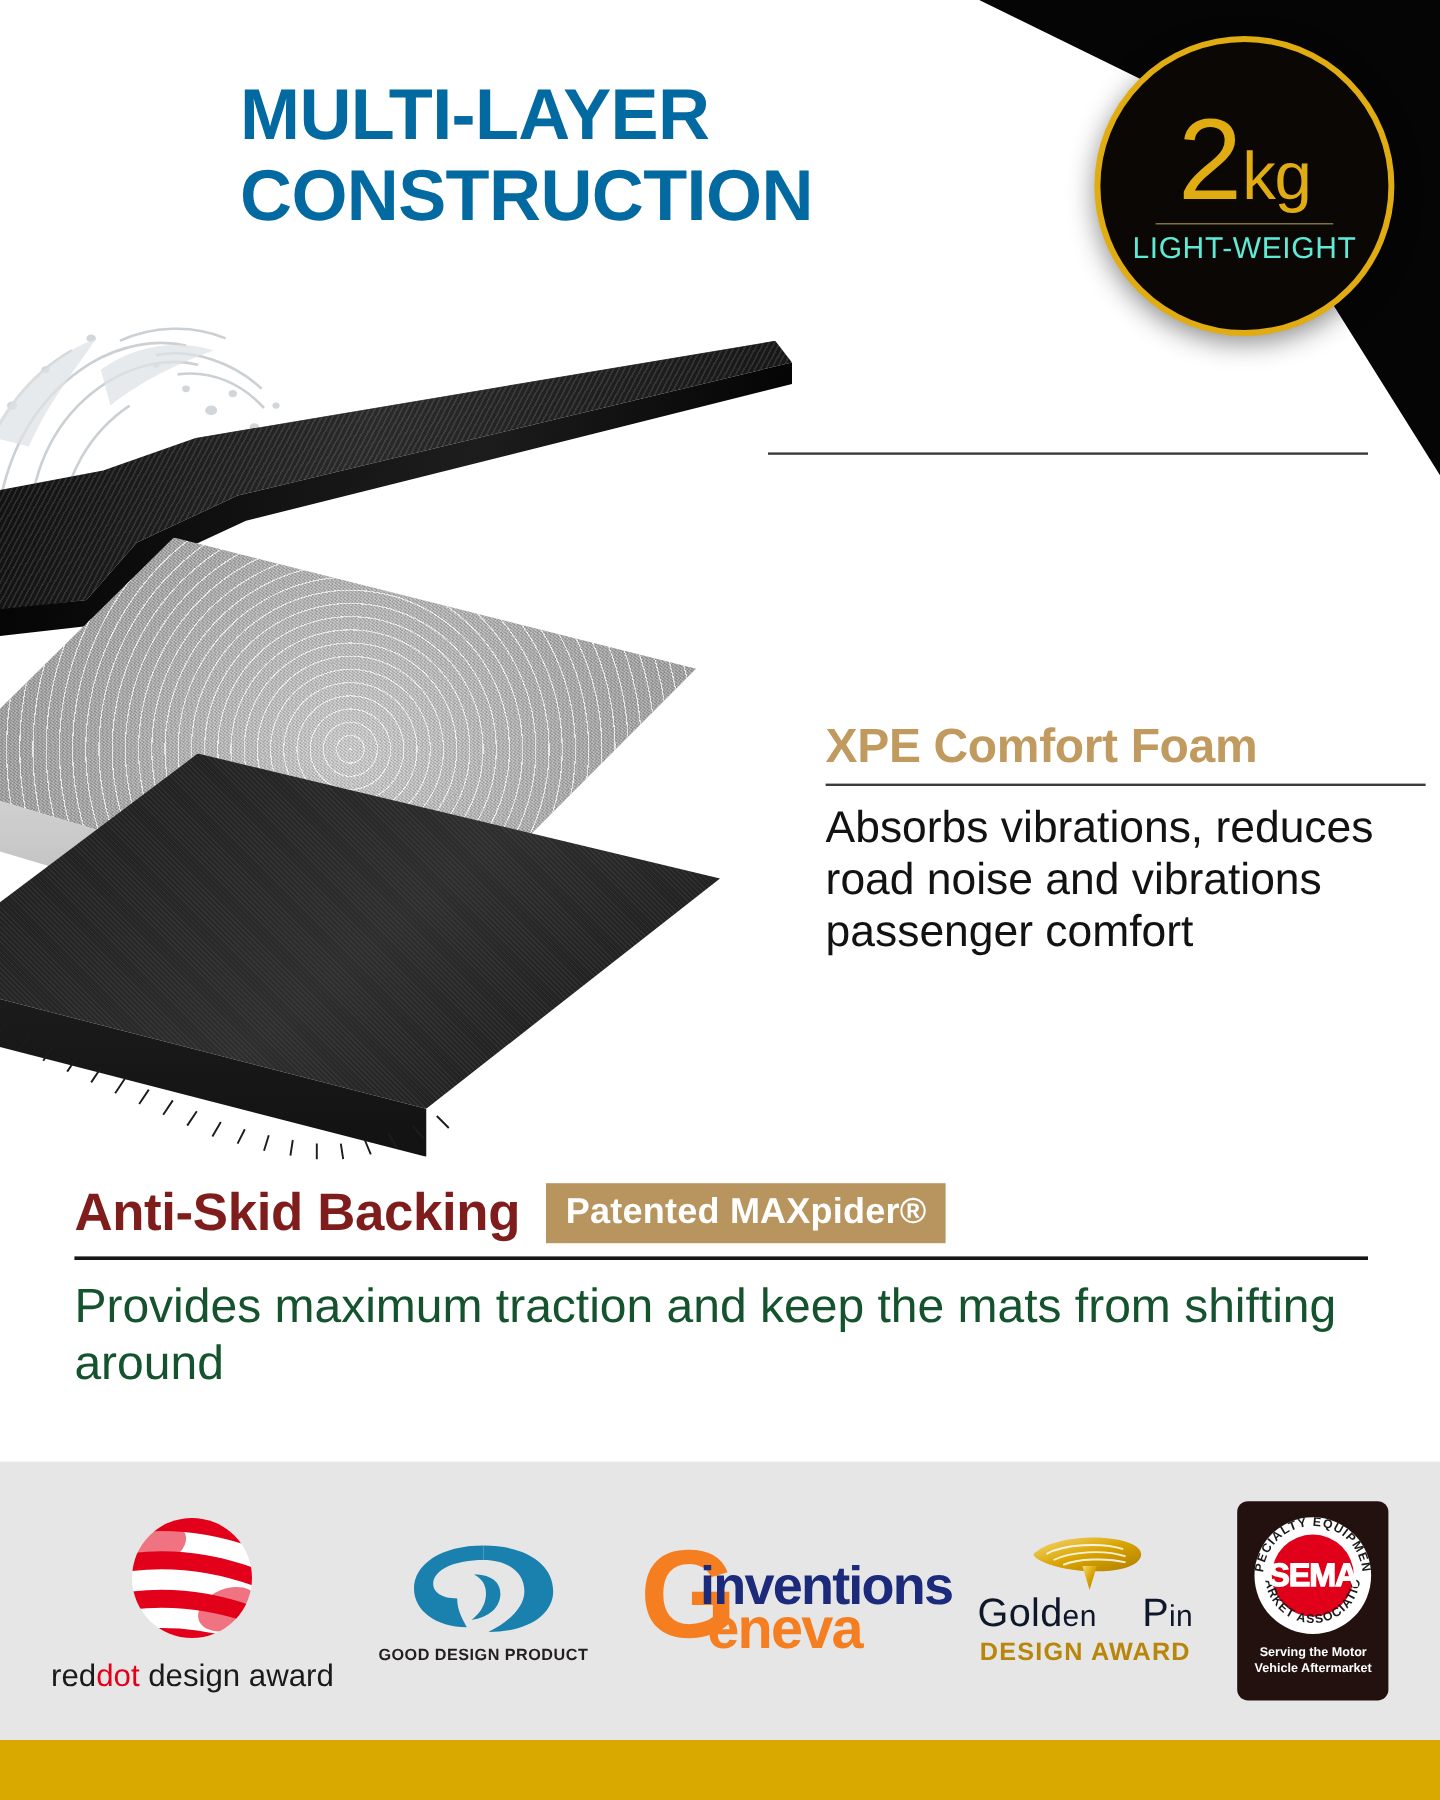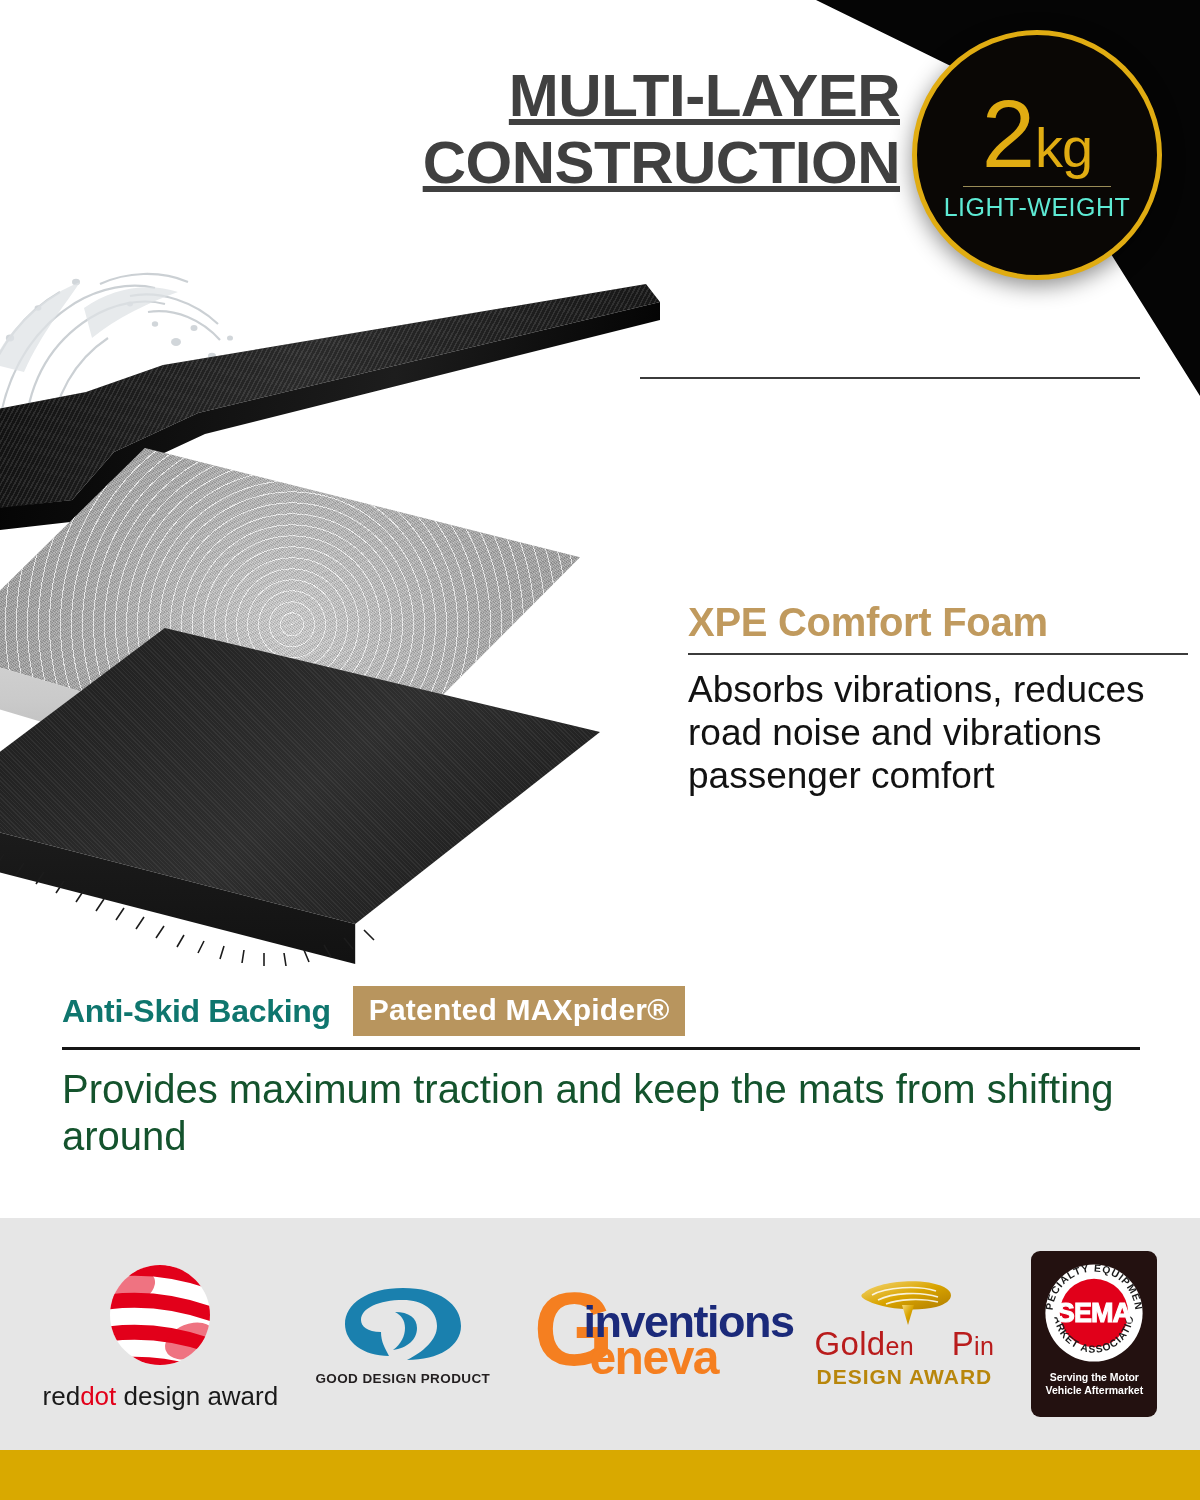"MULTI-LAYER" .title { color: #404040 -> #0369a1; text-align: right -> left; text-decoration: underline -> none }
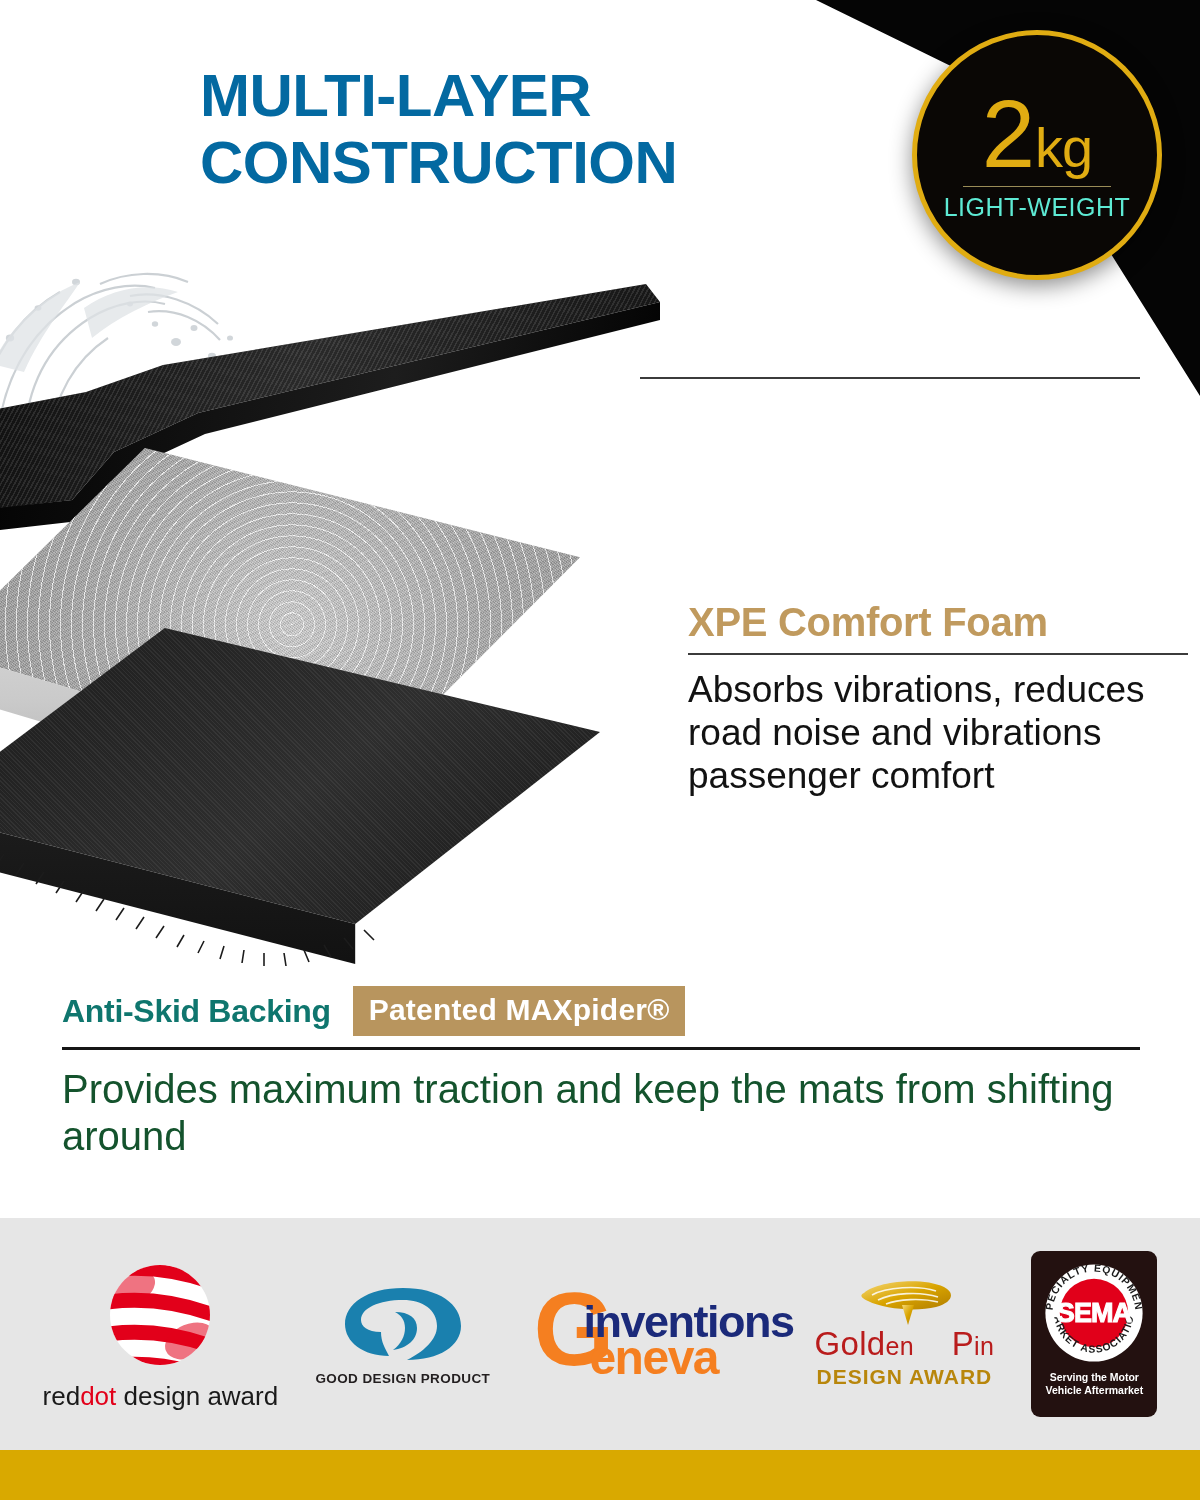"Anti-Skid Backing" .antiskid-head h2 { color: #0f766e -> #7f1d1d; font-size: 32px -> 44px }
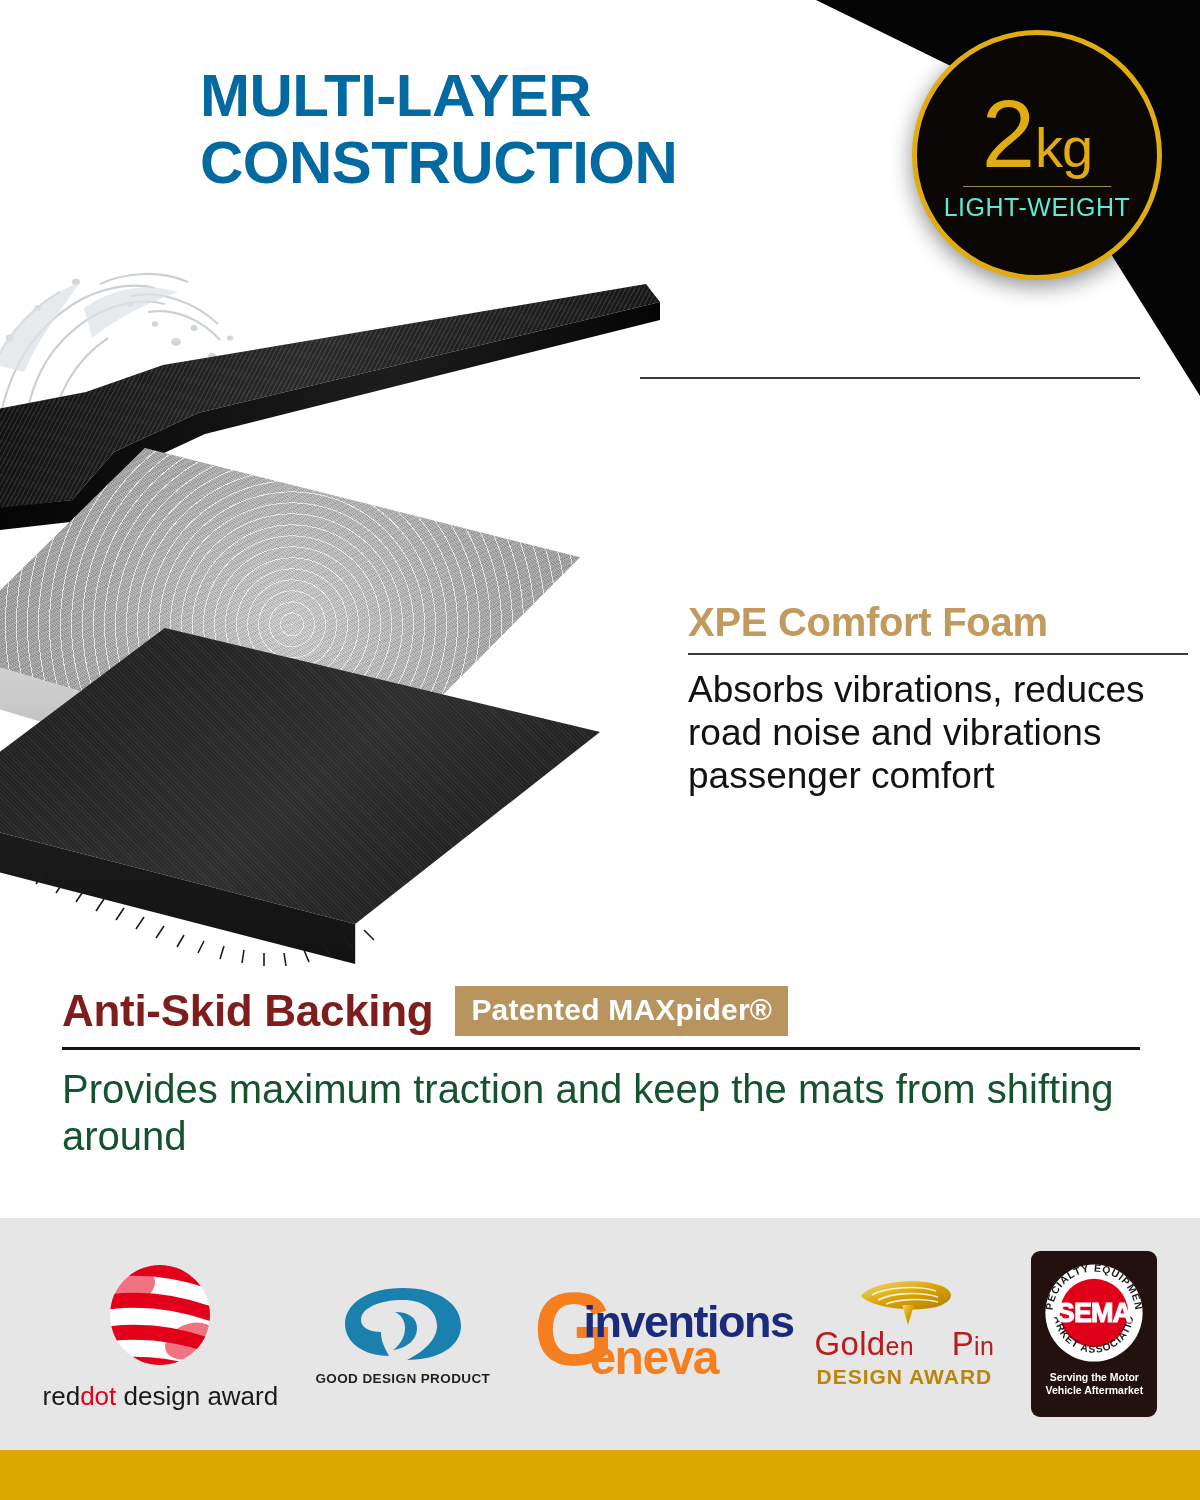"Golden Pin" .gp-title { color: #b91c1c -> #0f172a }
